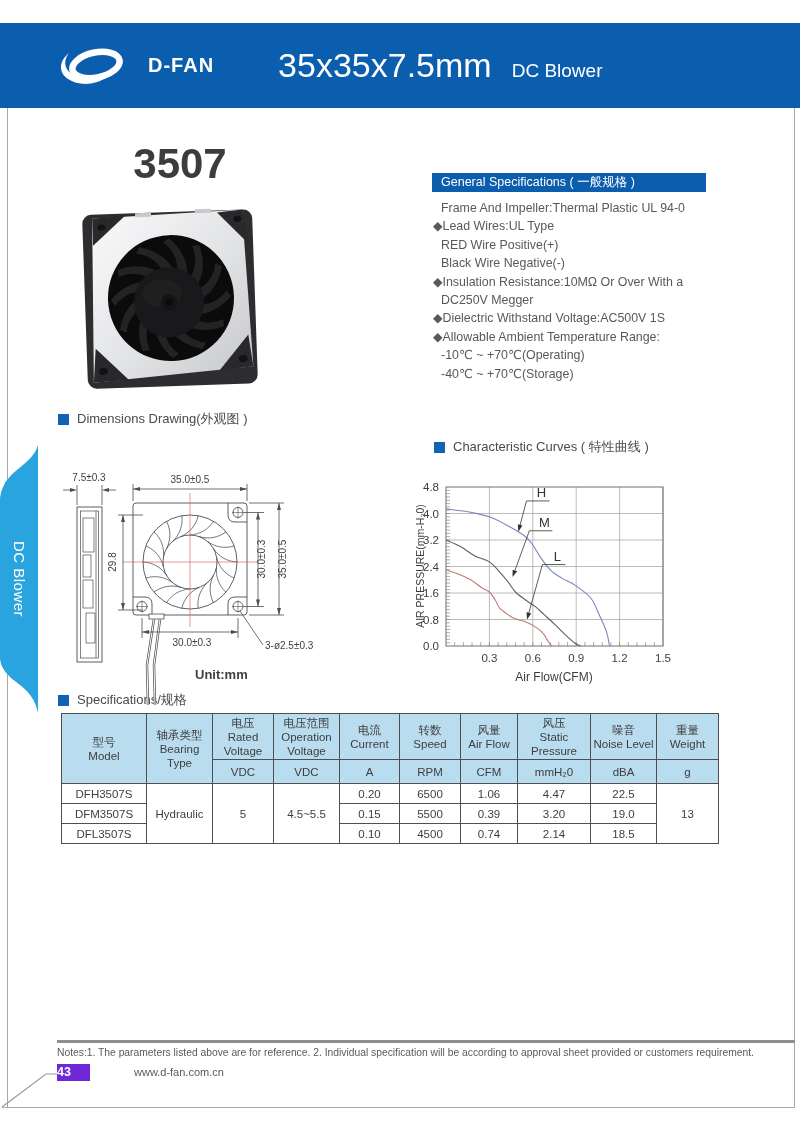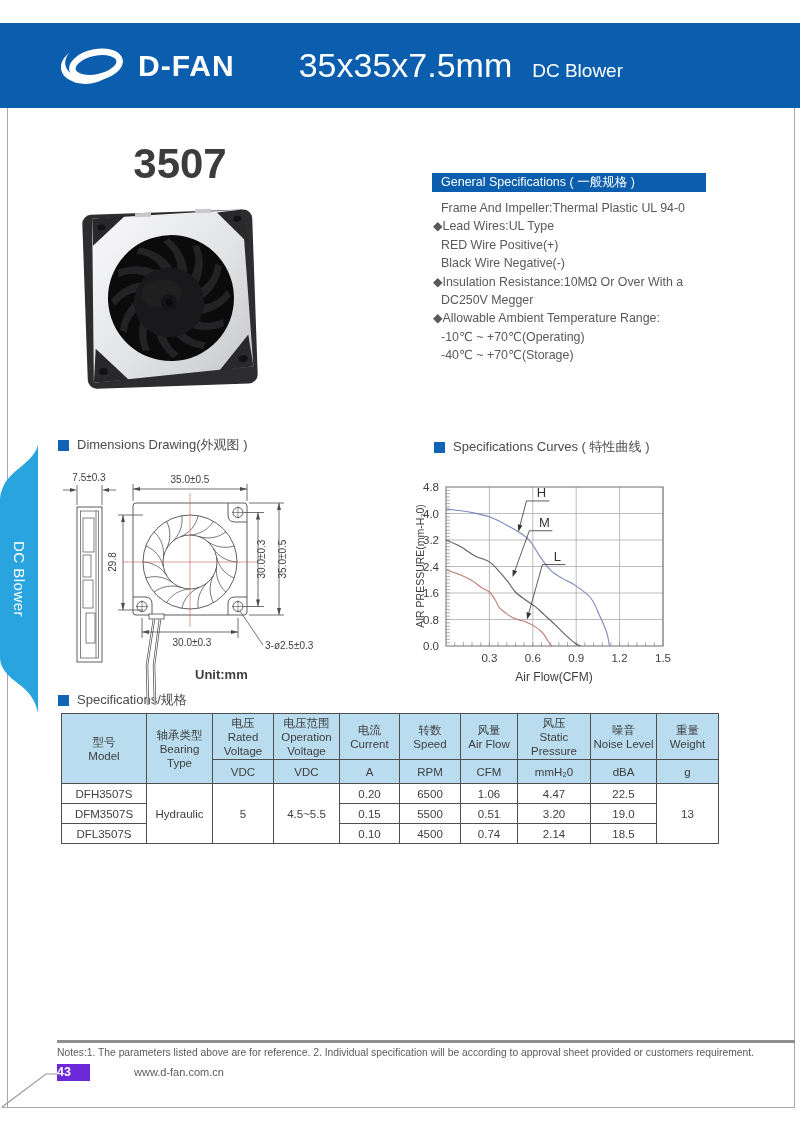"D-FAN" .brand-name { font-size: 30px -> 20px; margin-left: 14px -> 24px }
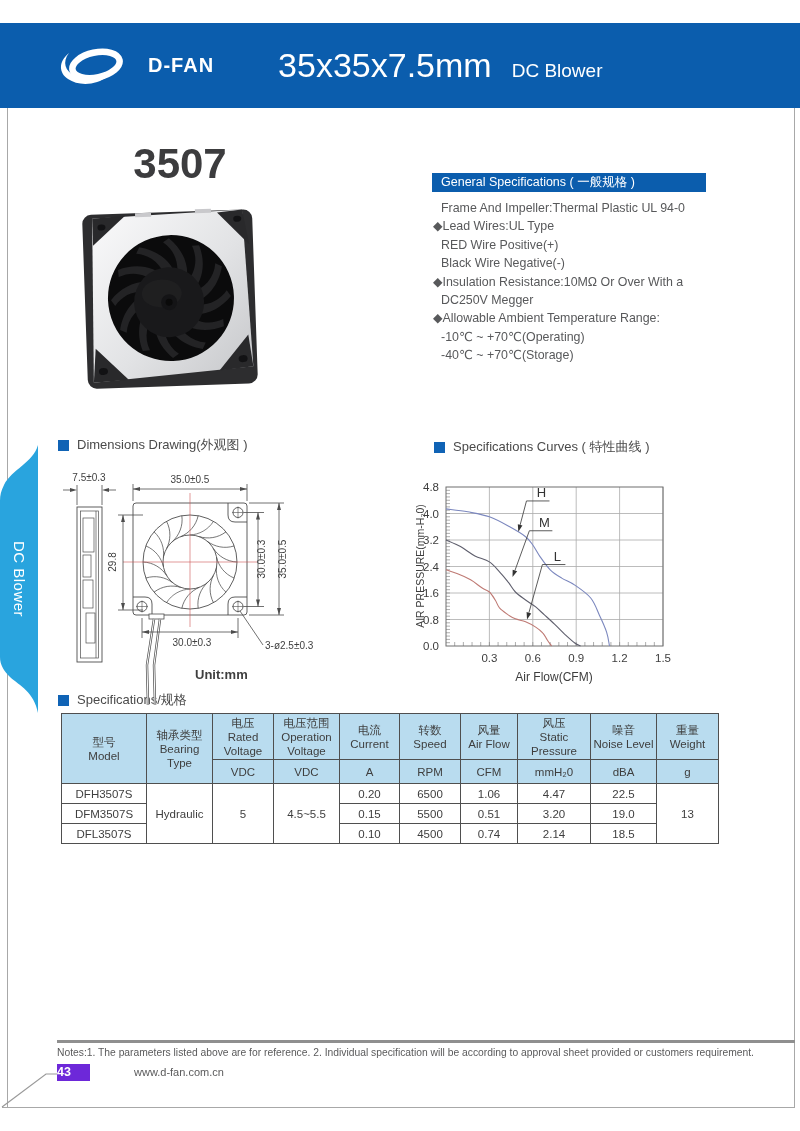"◆Dielectric Withstand Voltage:AC500V 1S" div { html: none -> <div>◆Dielectric Withstand Voltage:AC500V 1S</div> }
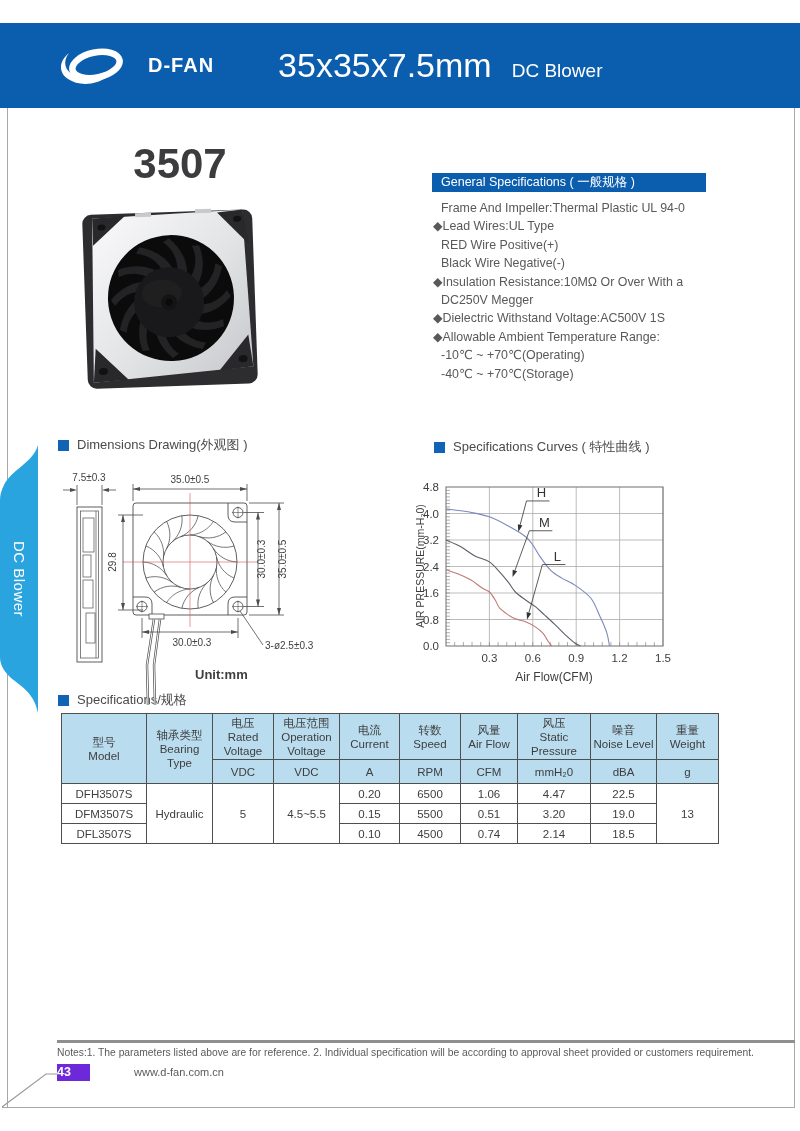"Dimensions Drawing(外观图 )" div.section-h { top: 436px -> 410px }
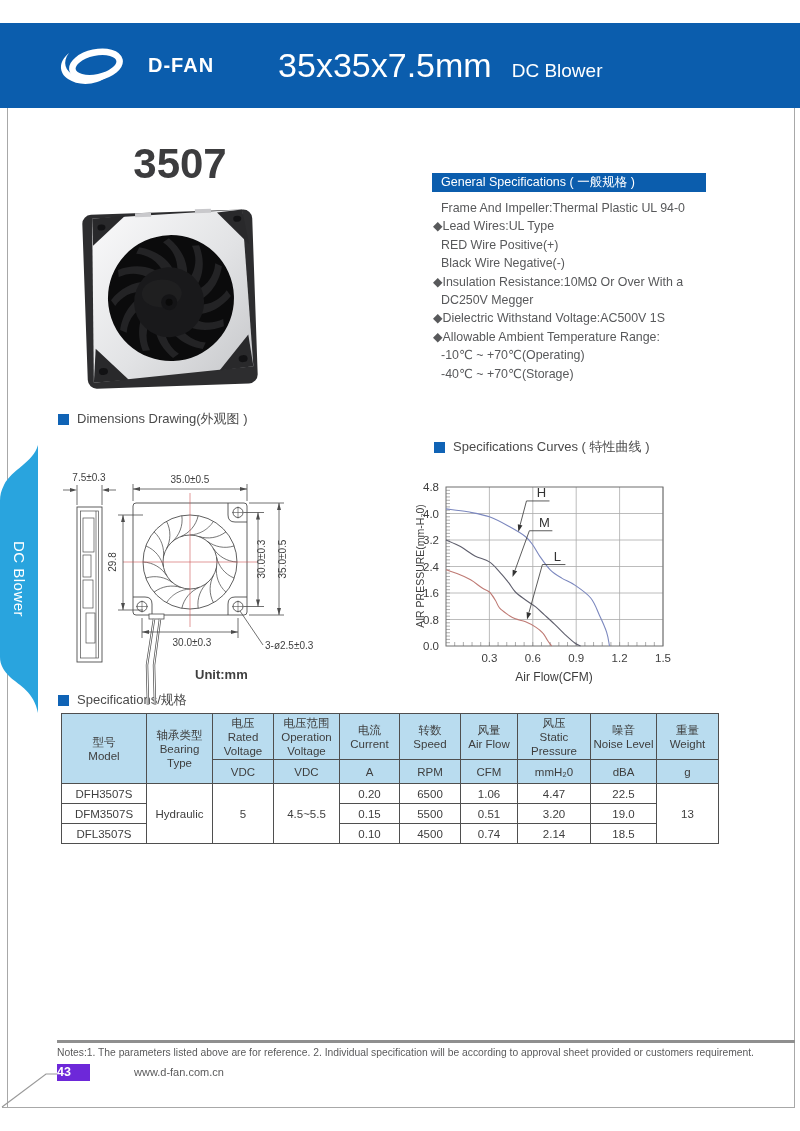"Specifications Curves ( 特性曲线 )" span { text: Specifications -> Characteristic }
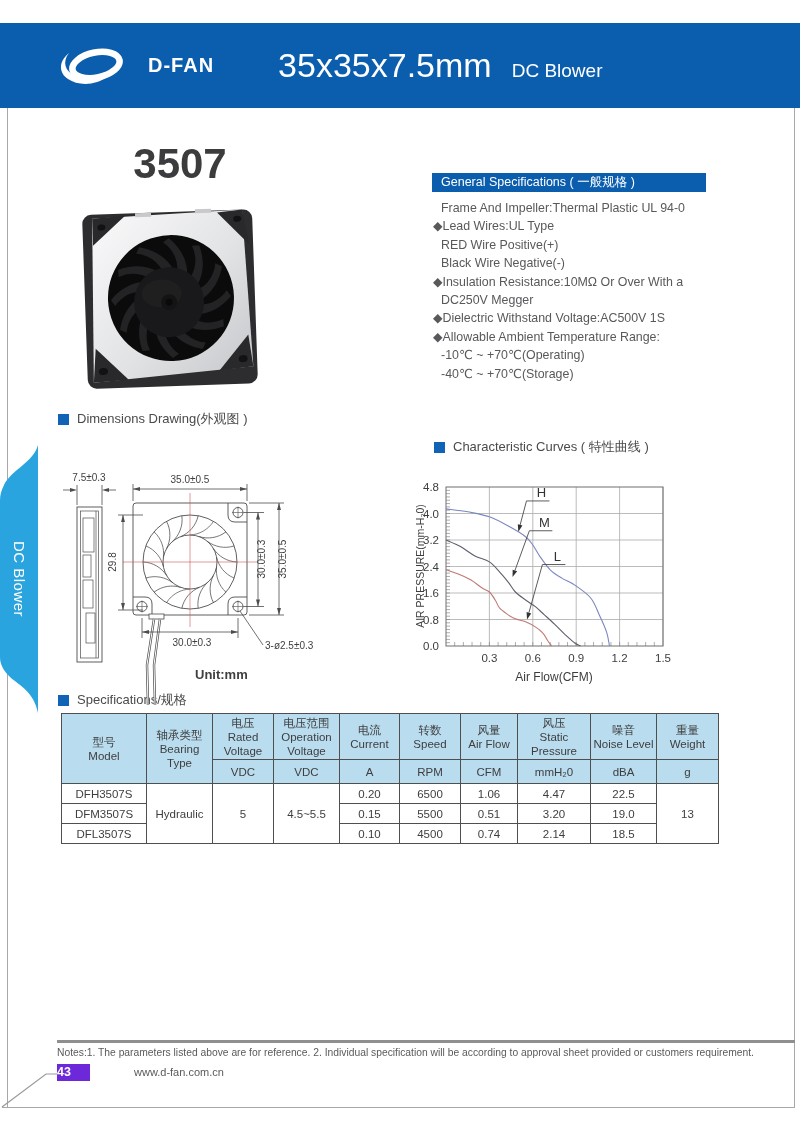"0.51" td { text: 0.51 -> 0.39 }
